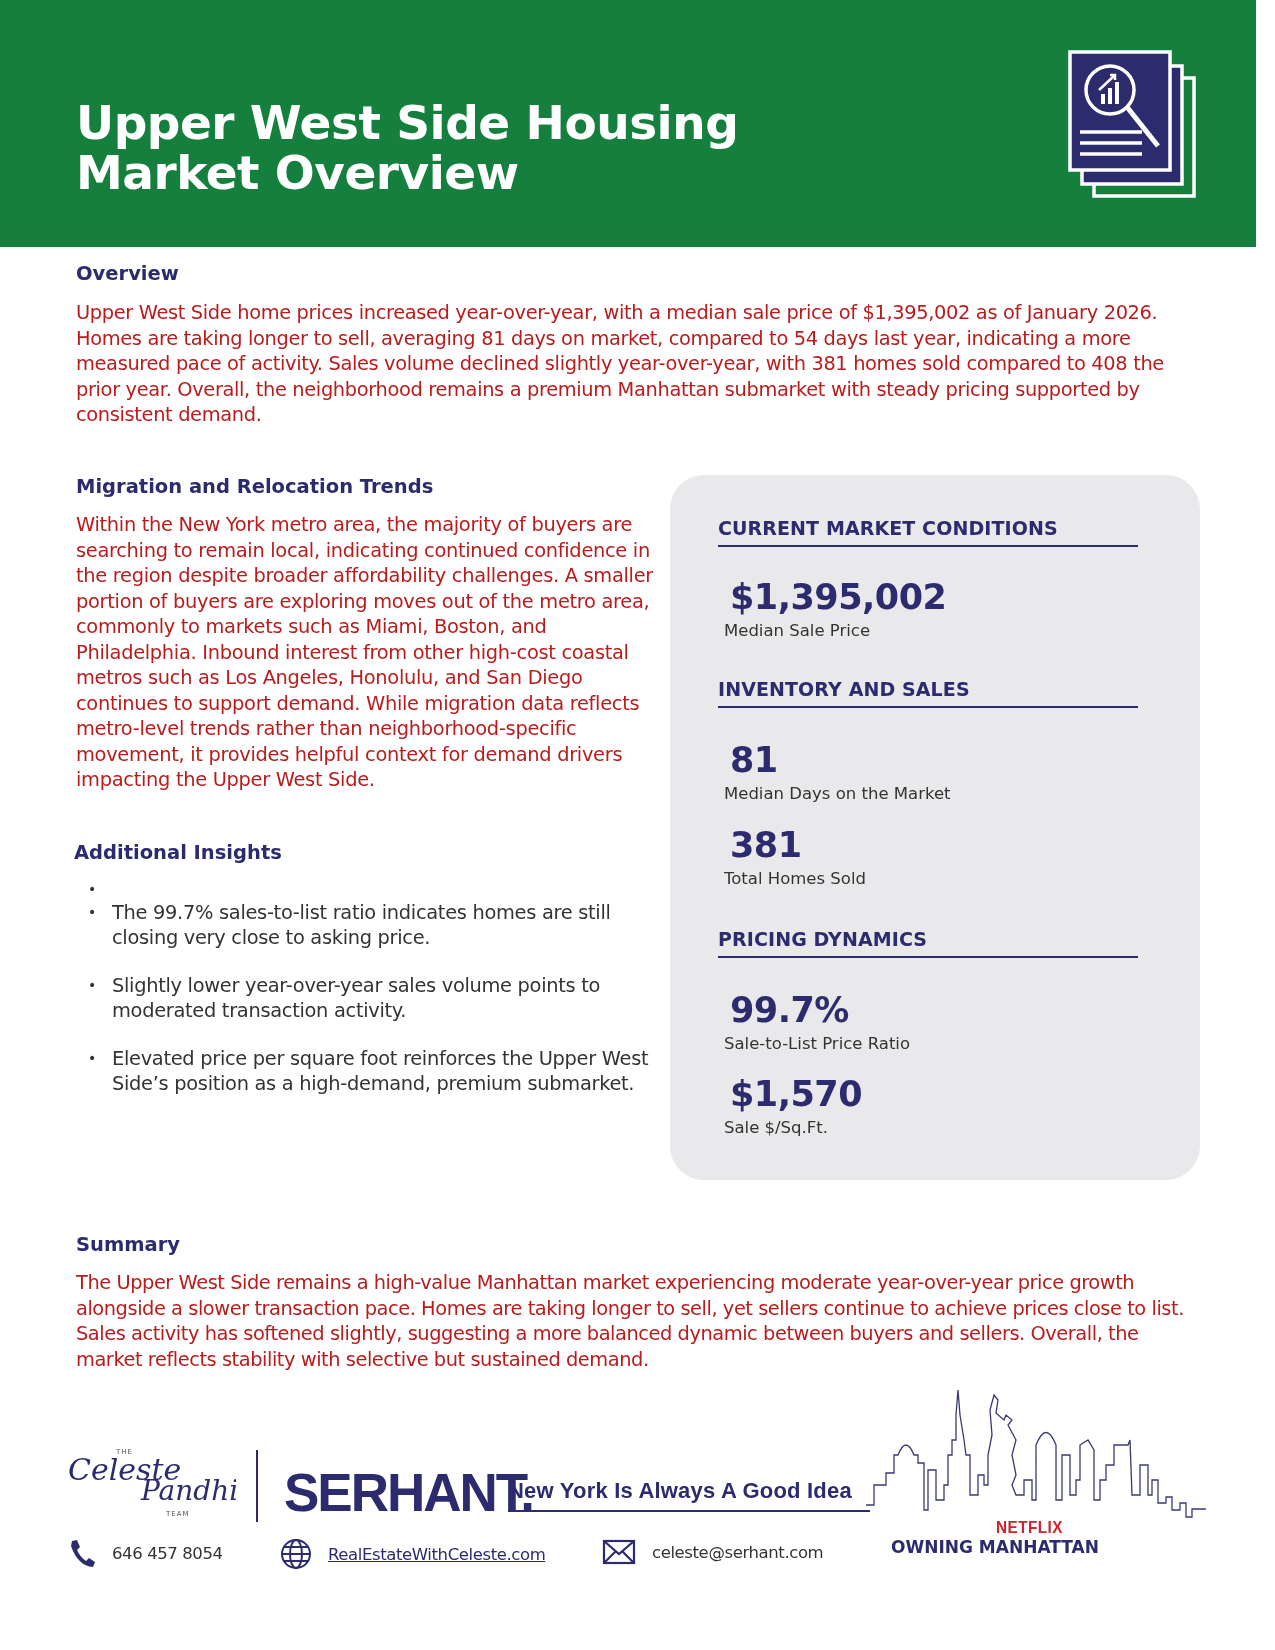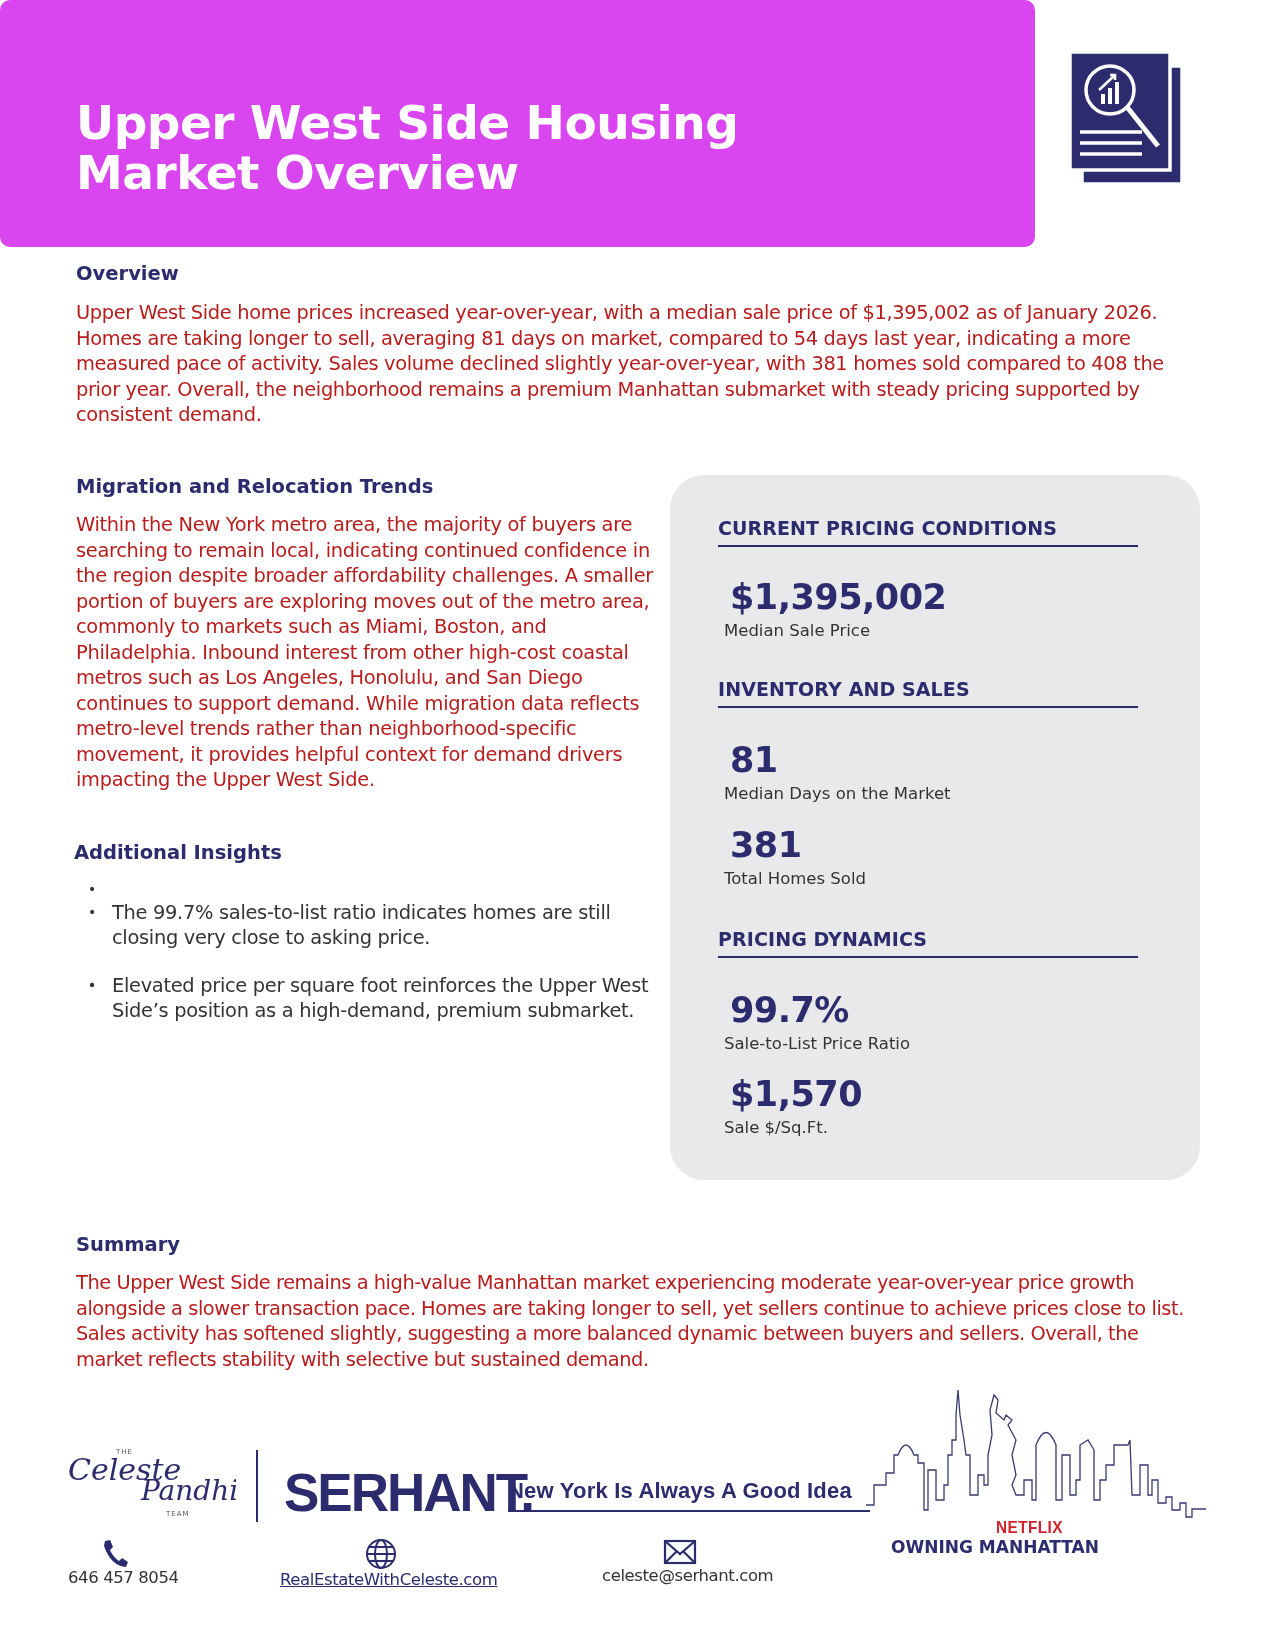"Upper West Side Housing" .header { background: #d946ef -> #15803d; border-radius: 10px -> none; width: 1035px -> 1256px }
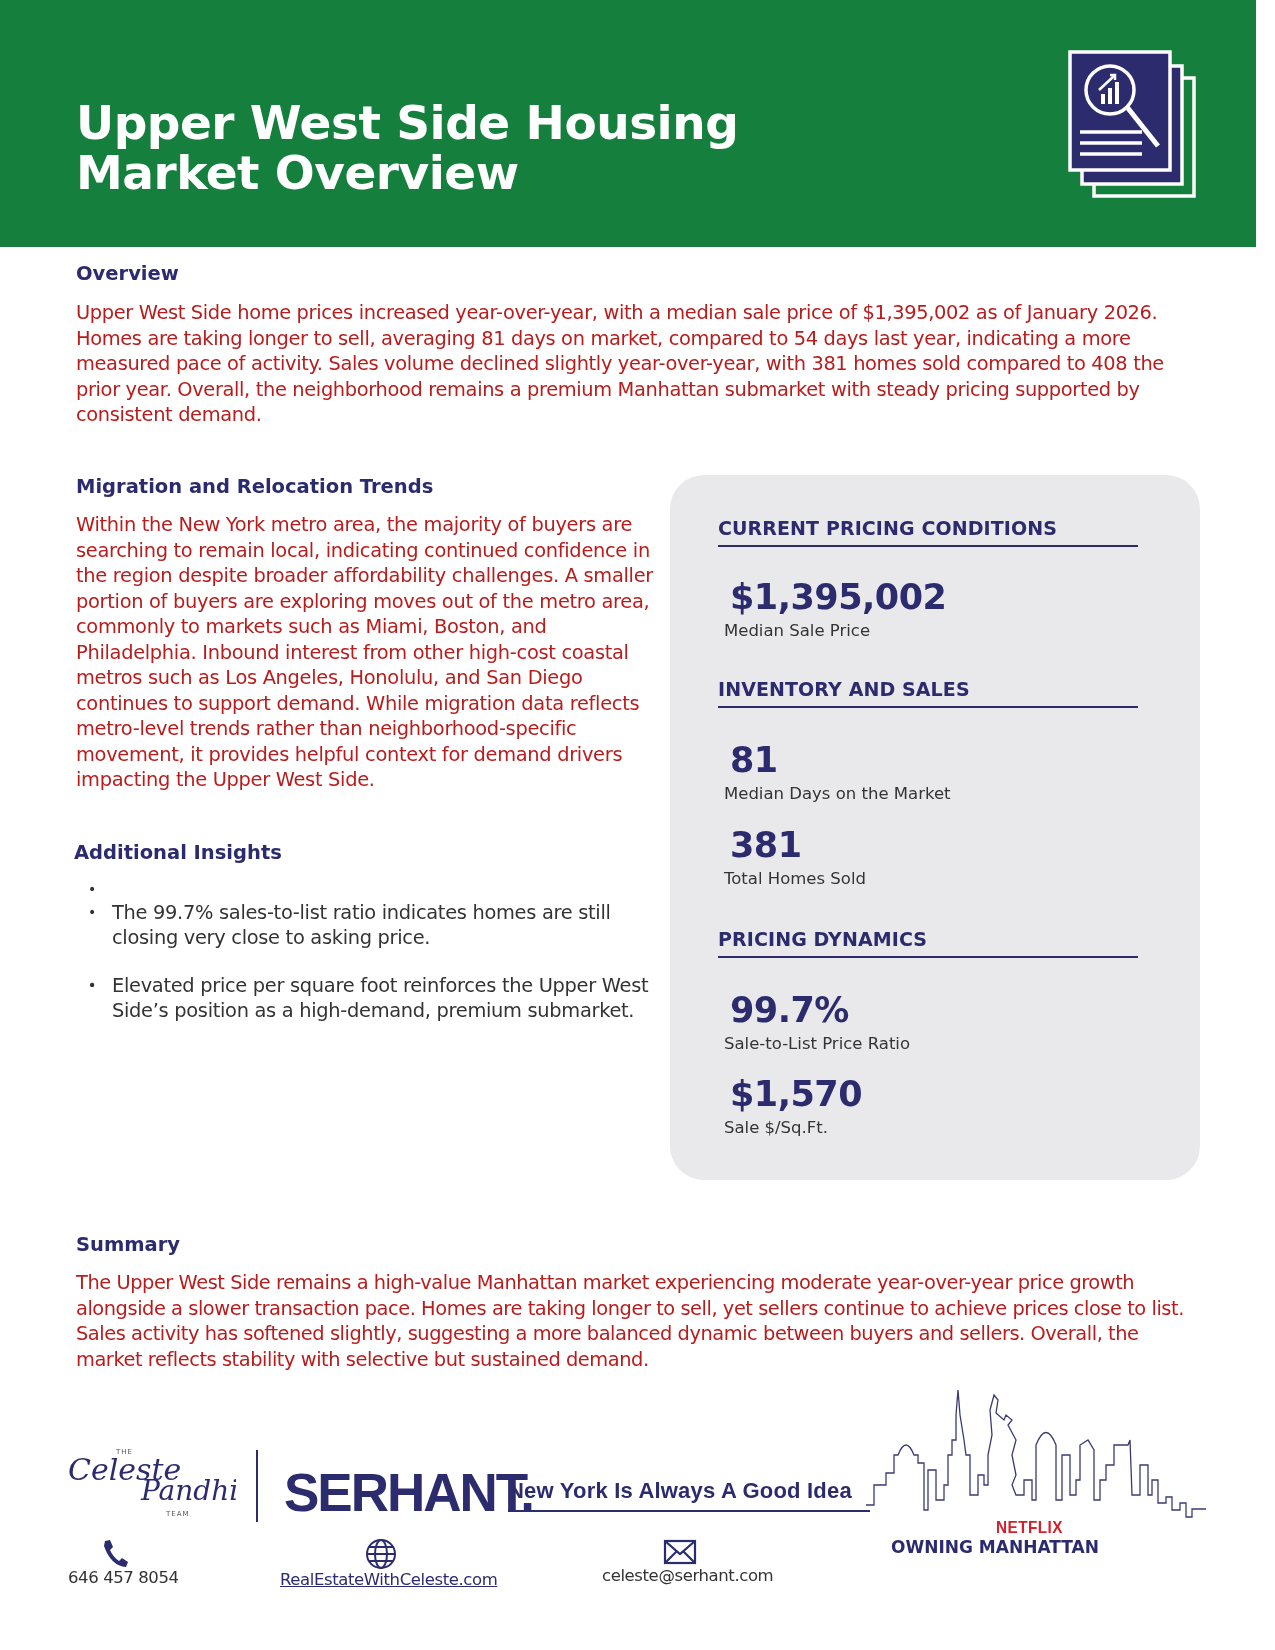"CURRENT PRICING CONDITIONS" h3.panel-section-title { text: PRICING -> MARKET }
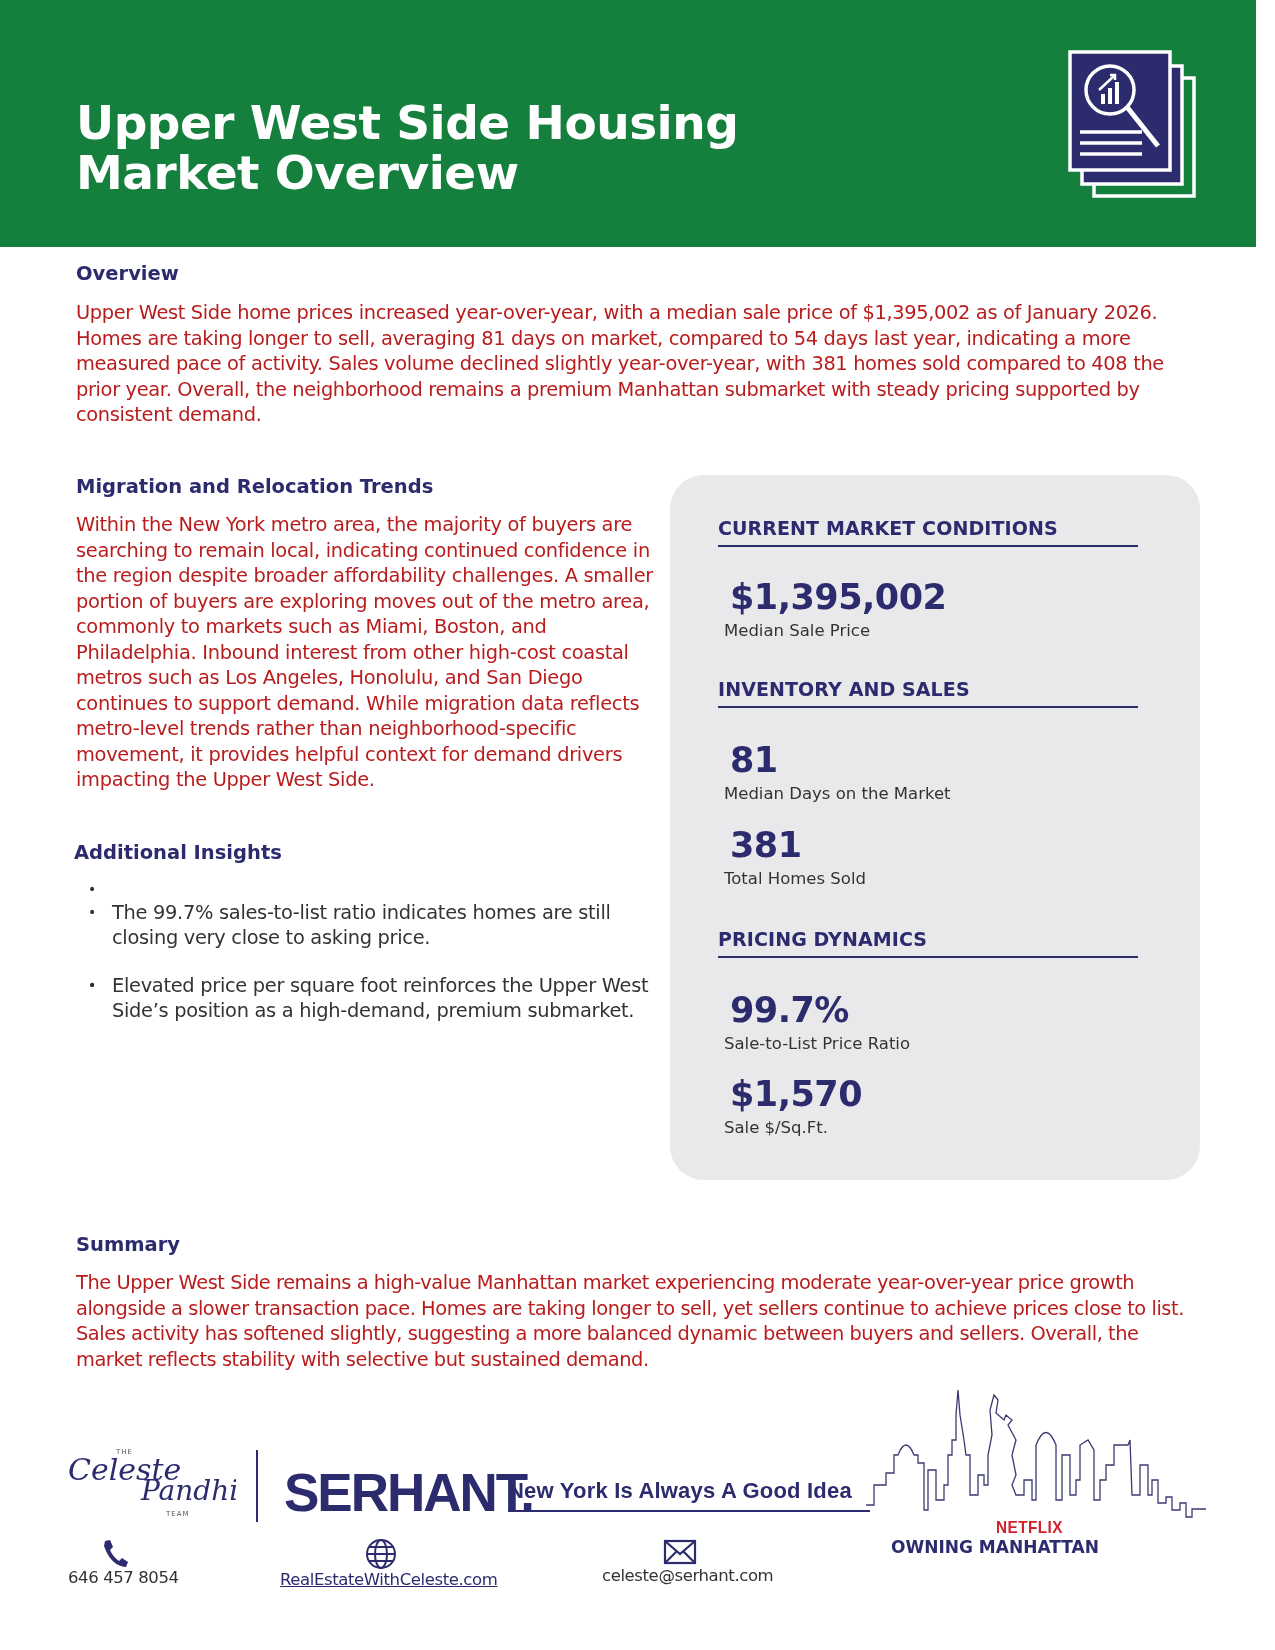"Slightly lower year-over-year sales" span { html: none -> <span>Slightly lower year-over-year sales volume points to moderated transaction activity.</span> }
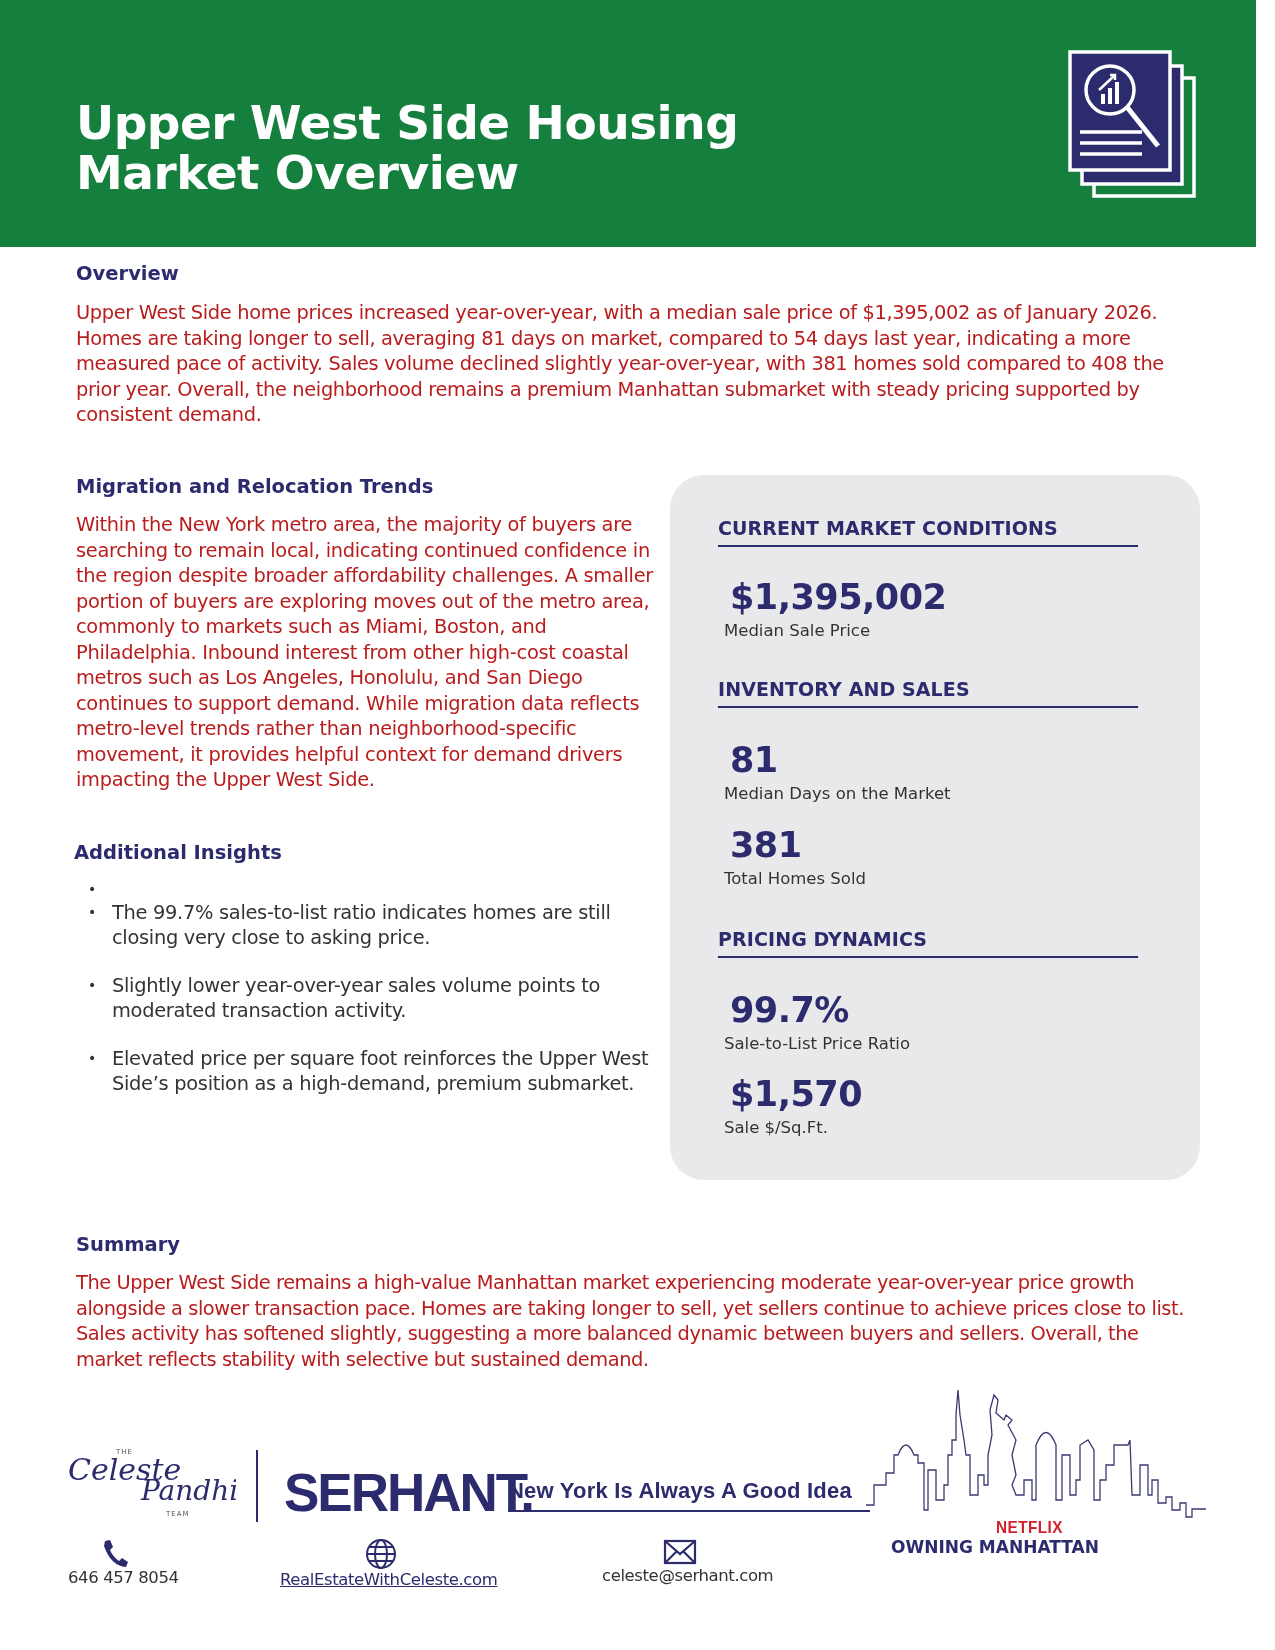"646 457 8054" .contact { flex-direction: column -> none }
